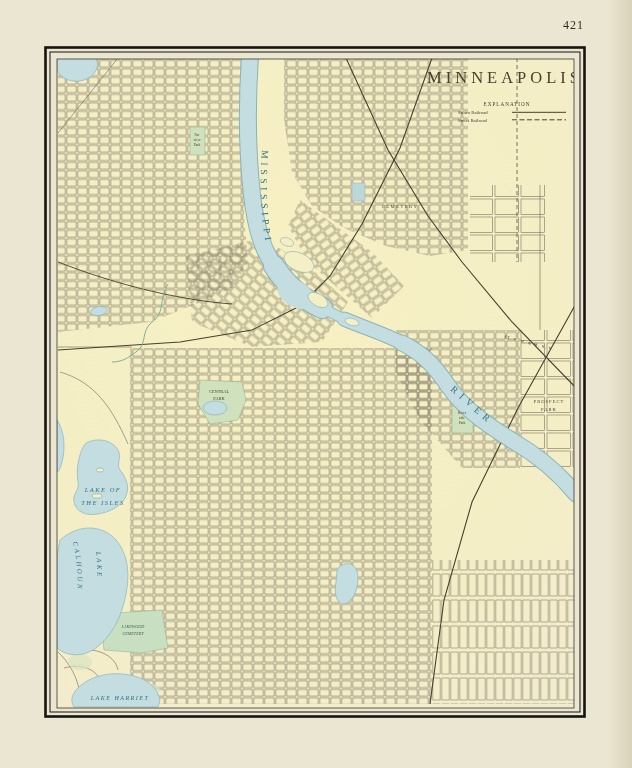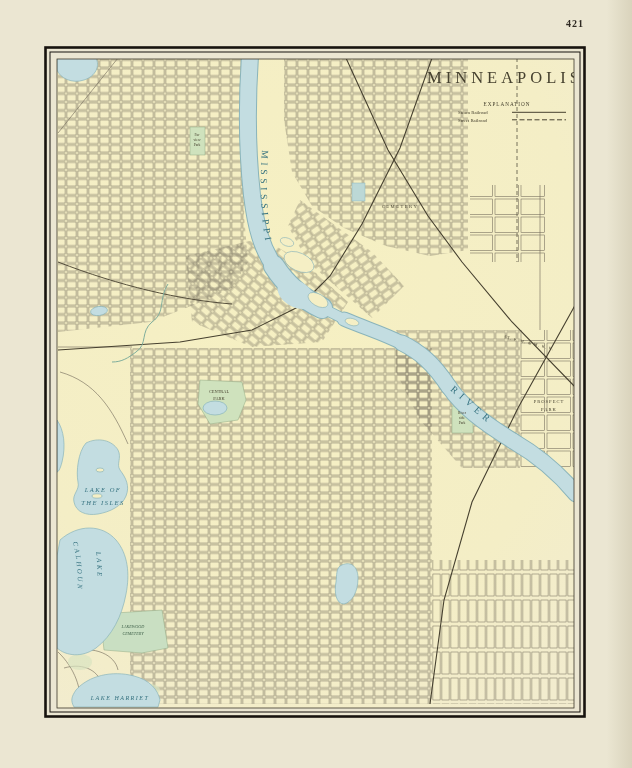"421" .pageno { font-size: 10px -> 12px; font-weight: bold -> normal }
